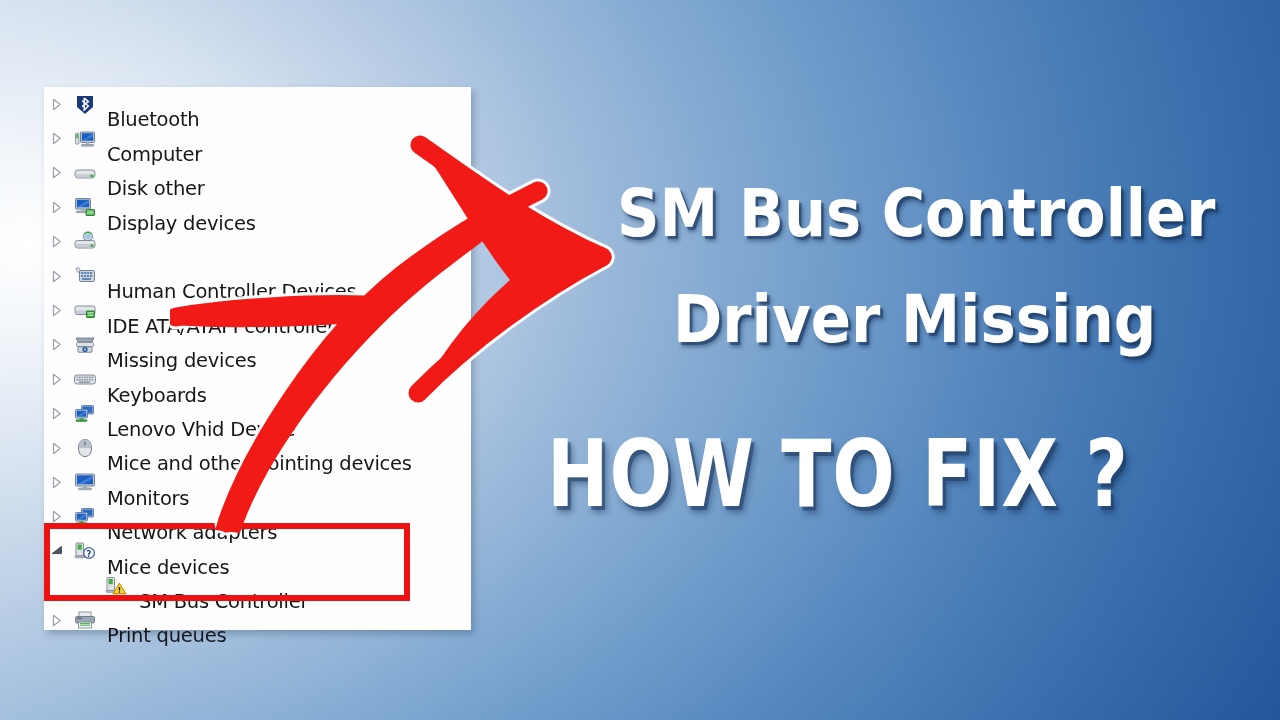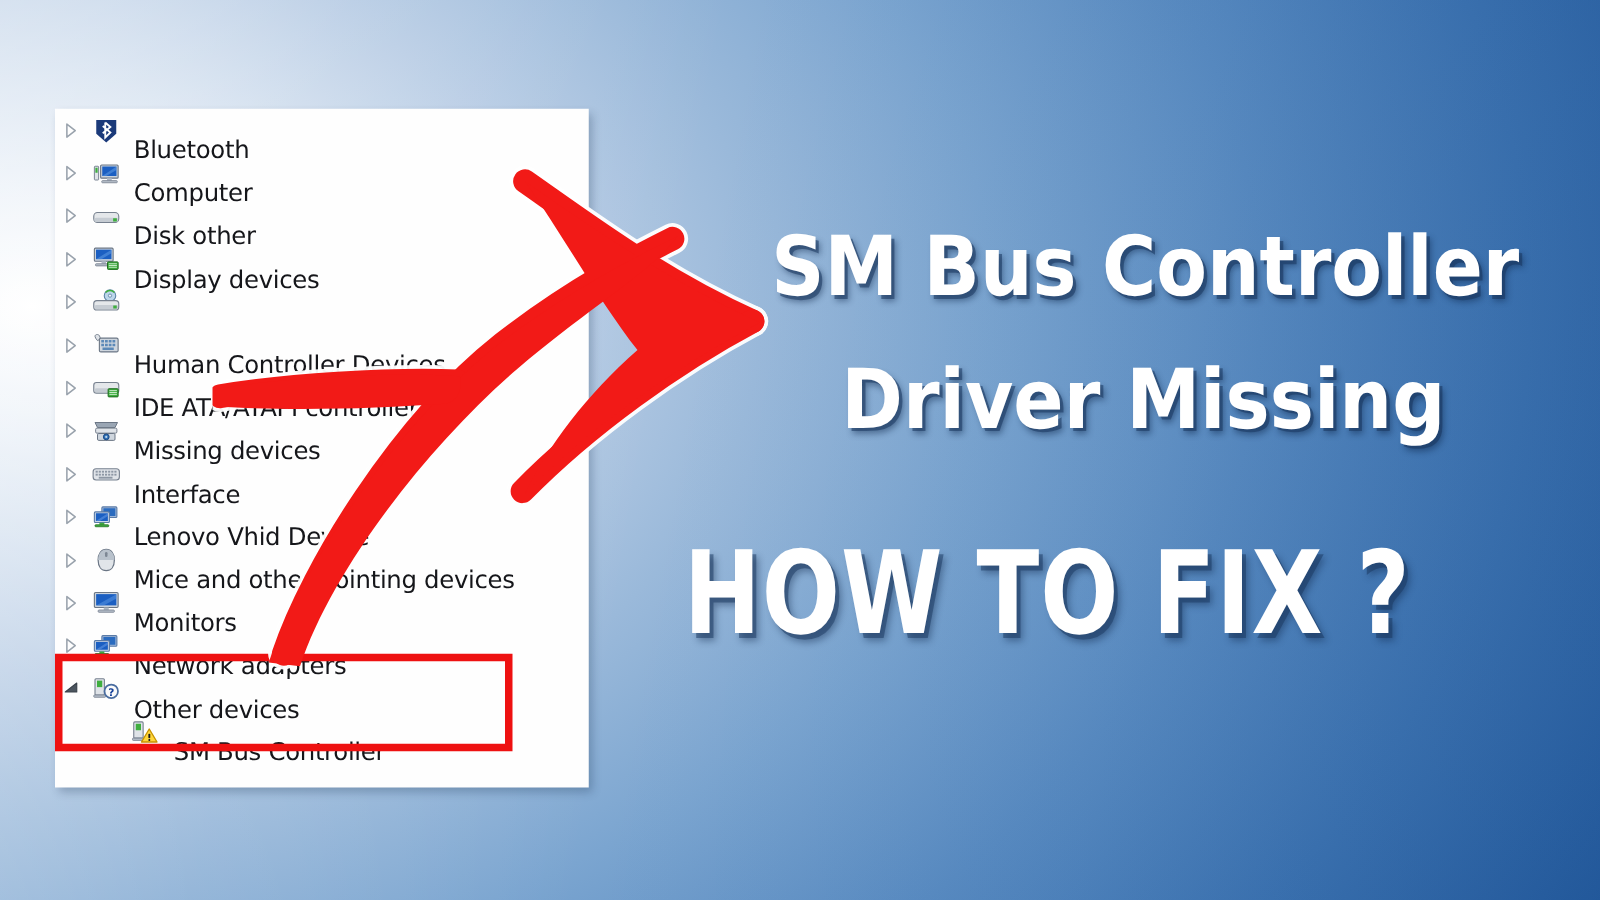"Interface" span.node-label { text: Interface -> Keyboards }
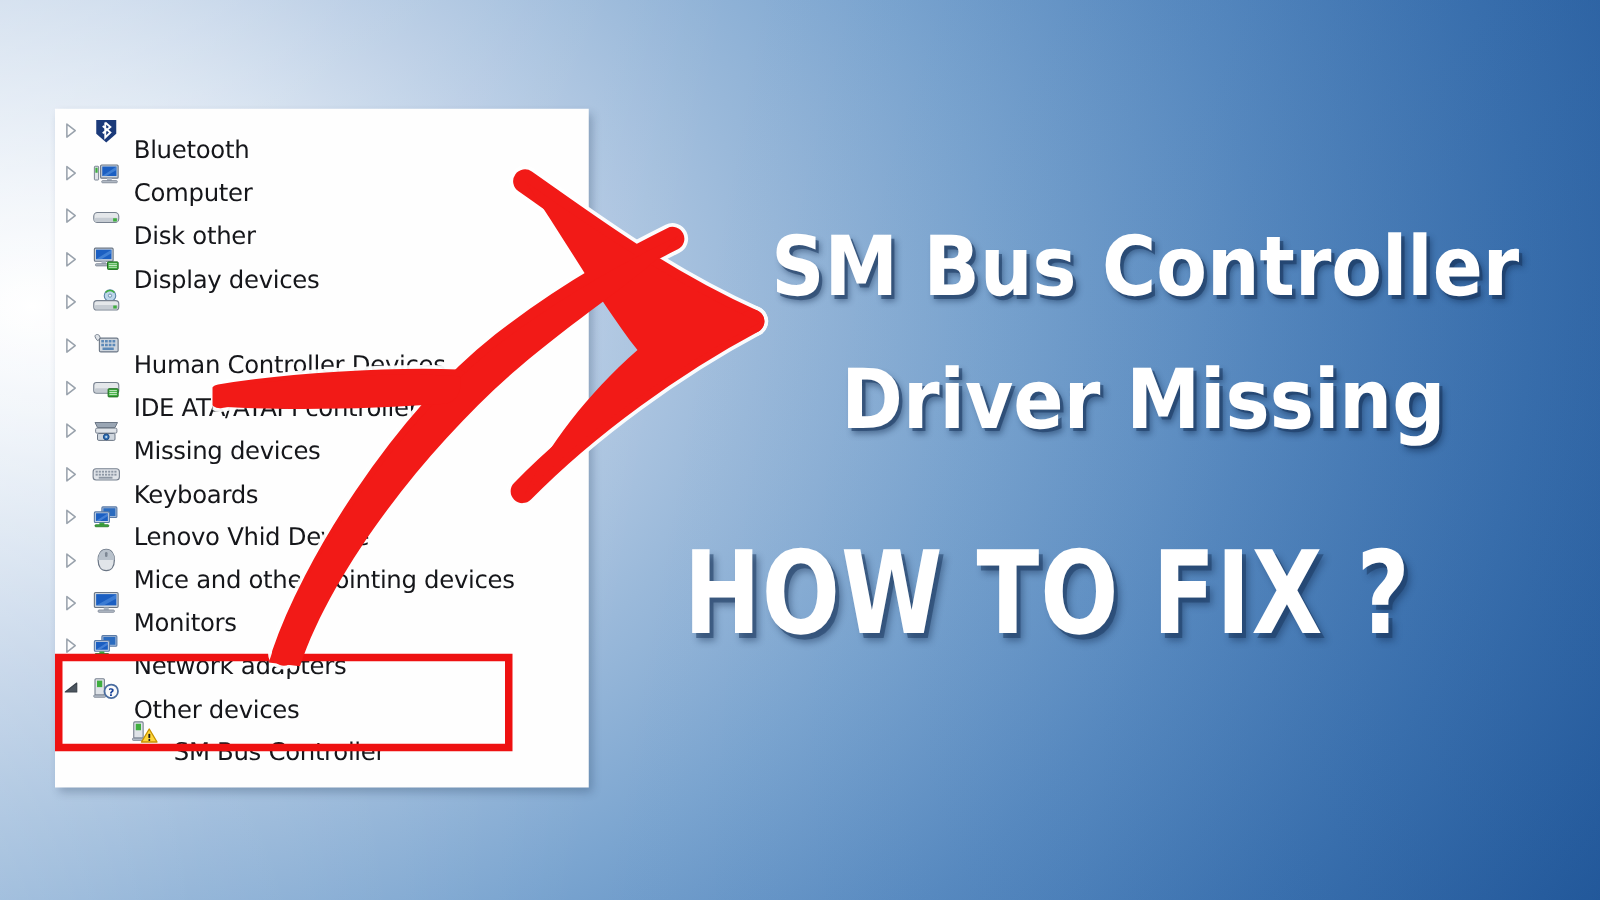"Other devices" span.node-label { text: Other -> Mice }
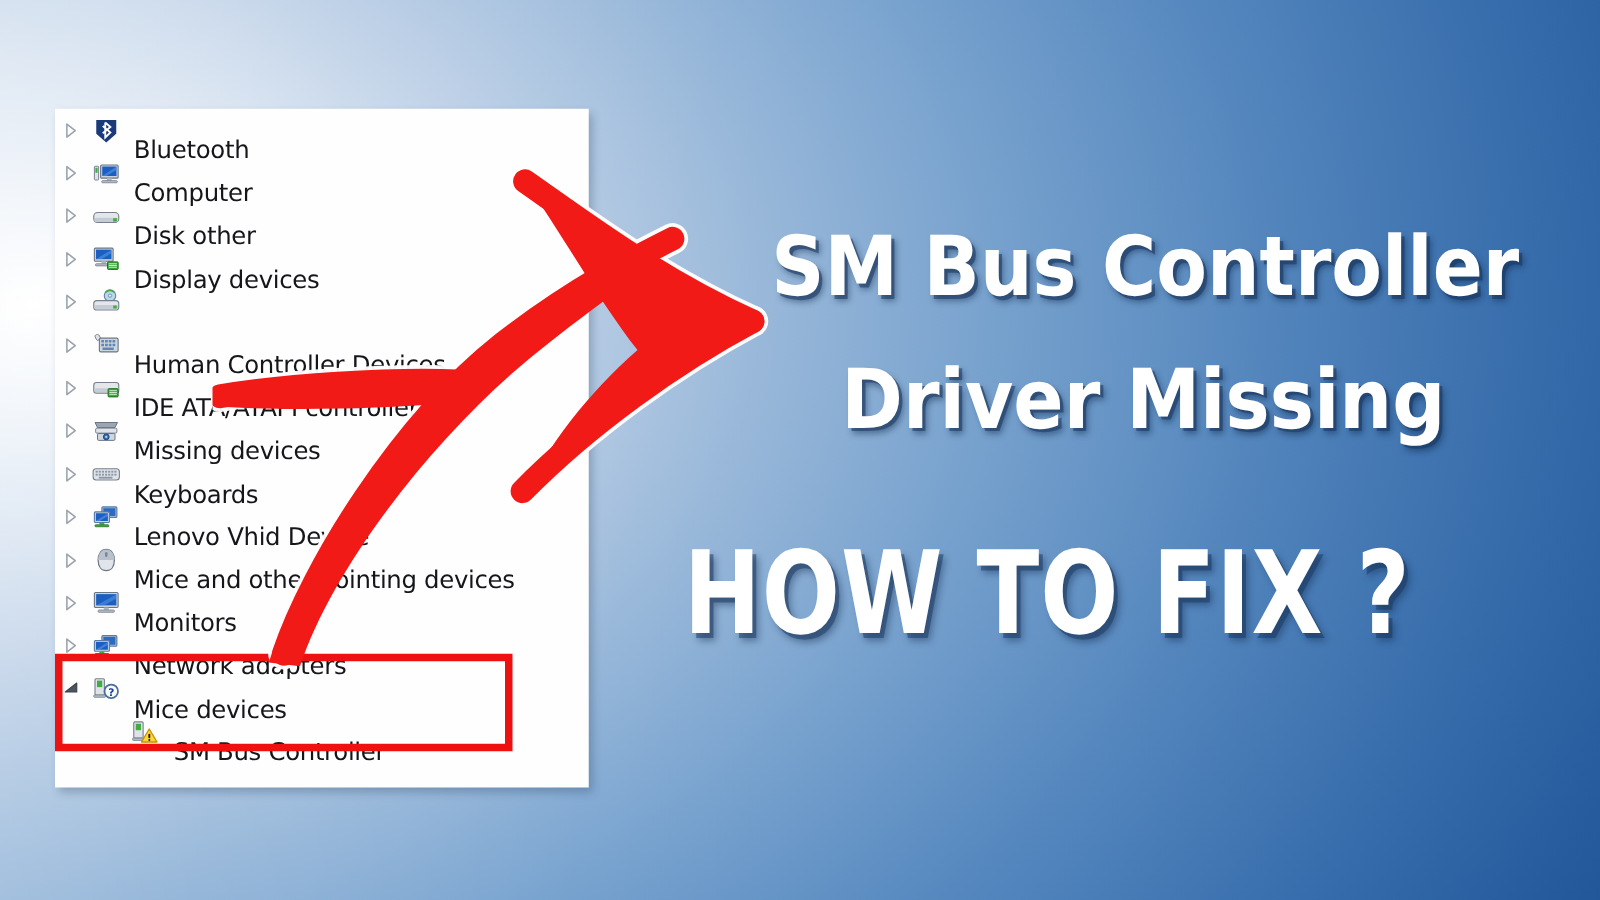"Print queues" div.tree-row { html: none -> <div> <span> <svg> <path></path> </svg> </span> <span> <svg> <rect></rect> <rect></rect> <rect></rect> <rect></rect> <path></path> </svg> </span> <span>Print queues</span> </div> }
